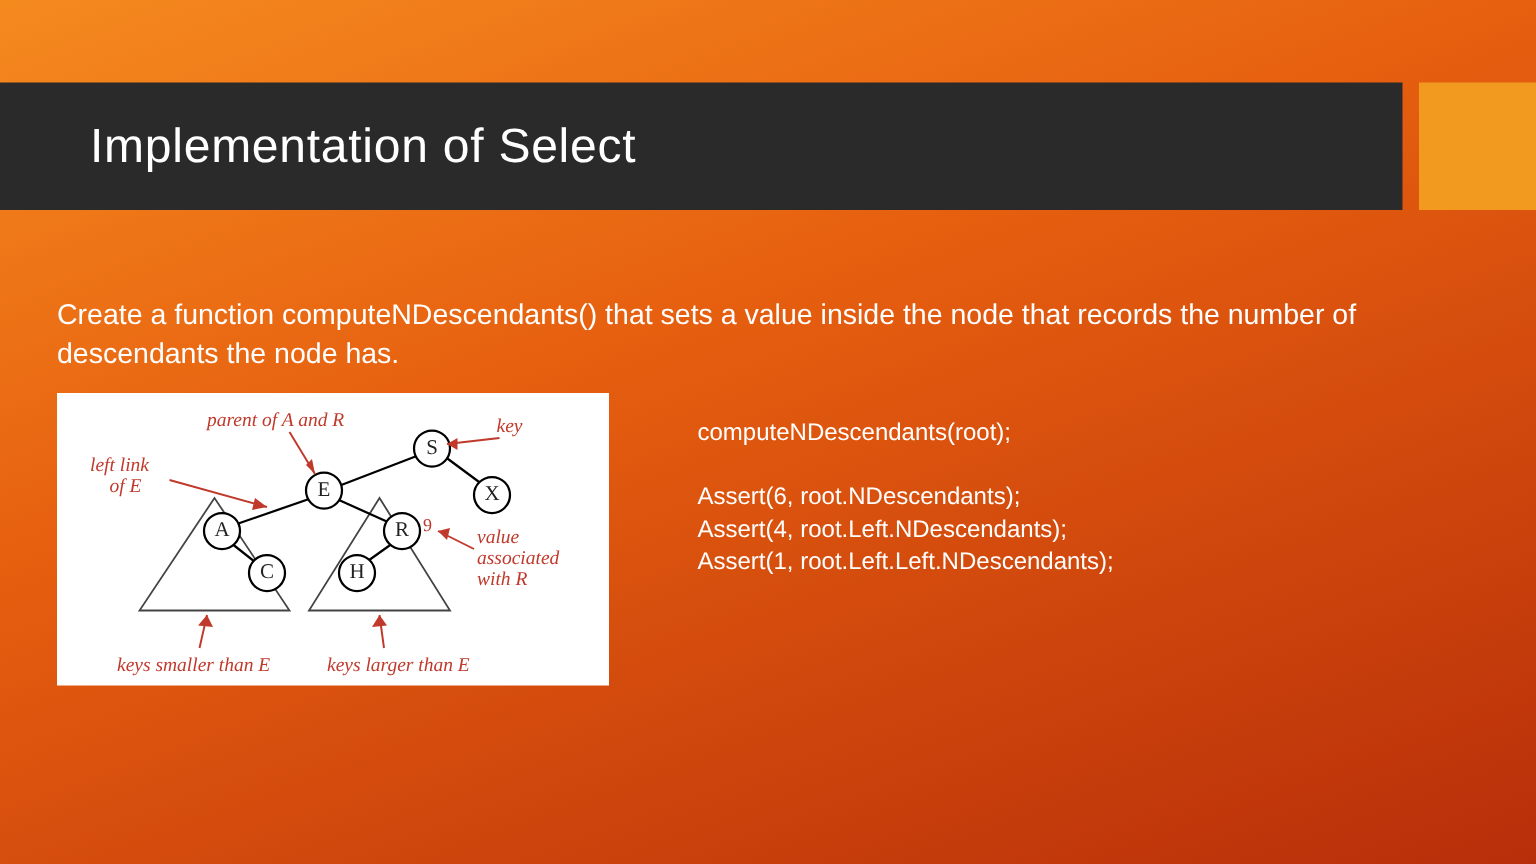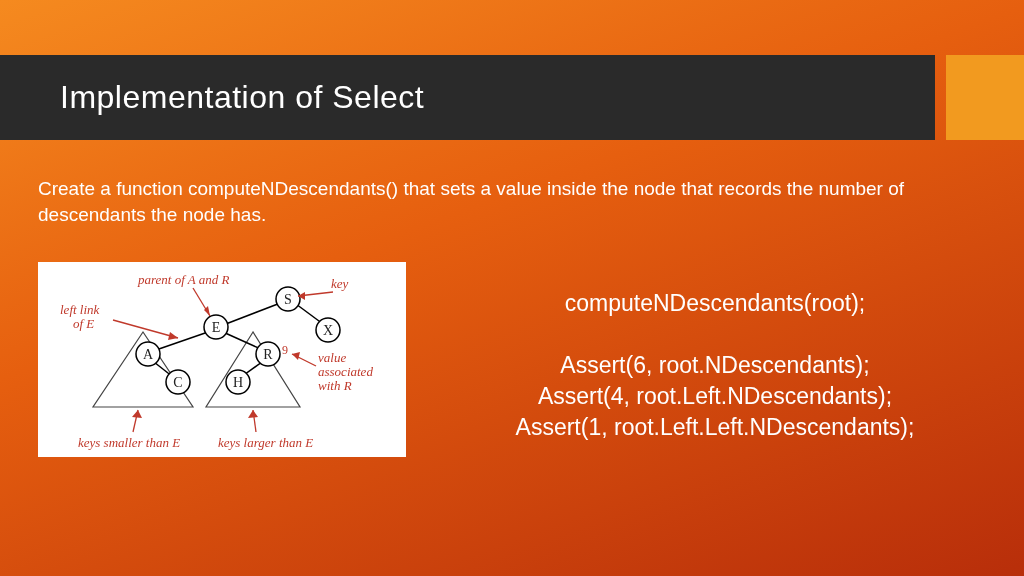"Create a function computeNDescendants()" .intro { top: 176px -> 198px }
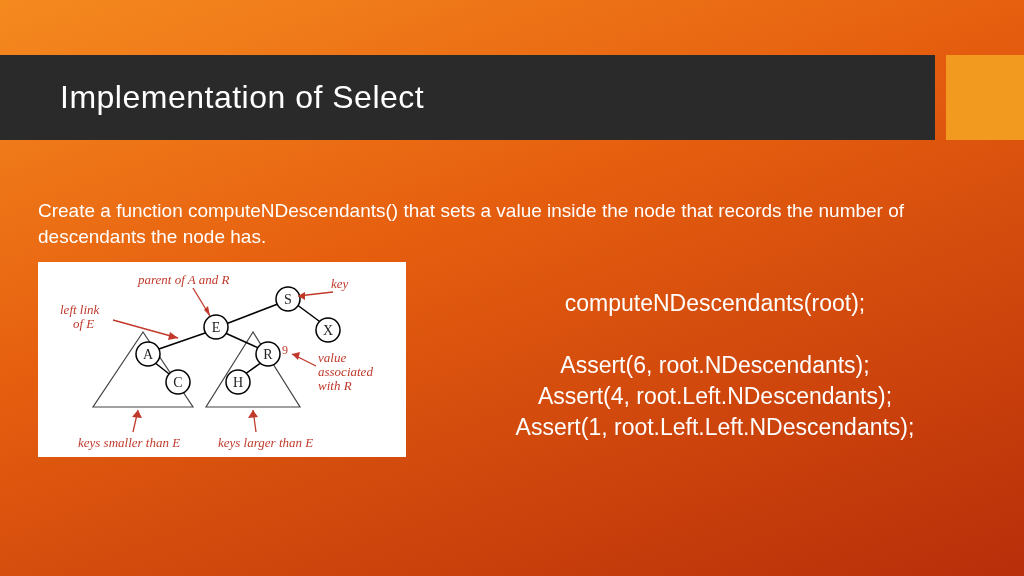"computeNDescendants(root);" .code-block { font-size: 23px -> 16px; text-align: center -> none; top: 288px -> 278px }
